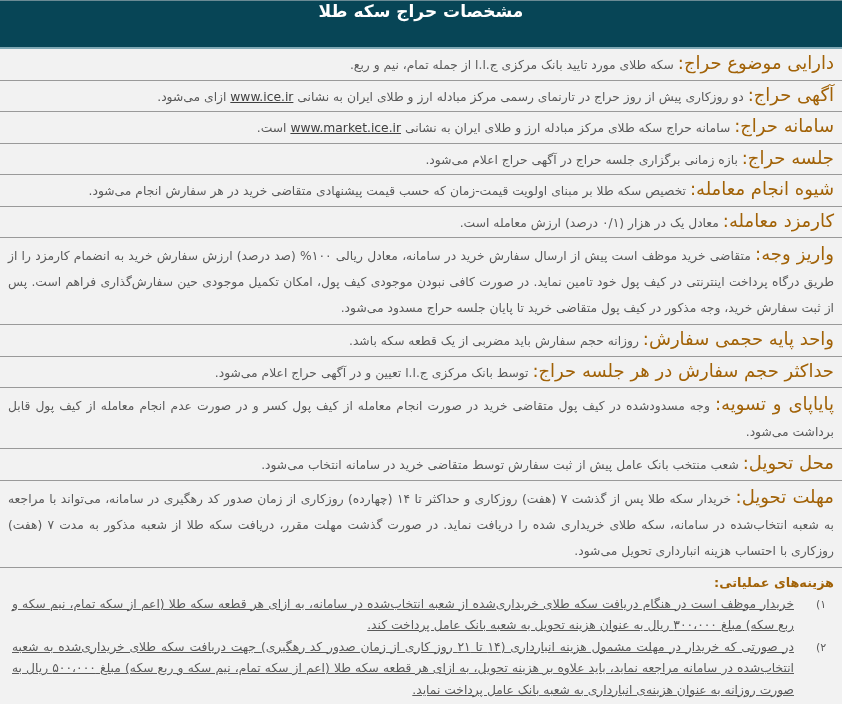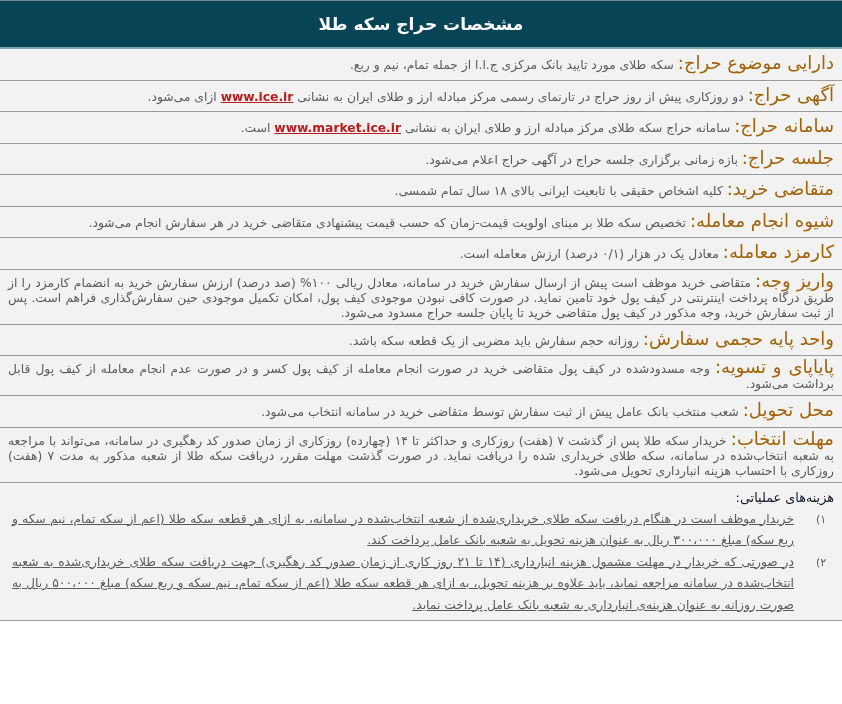"مشخصات حراج سکه طلا" .header { align-items: center -> flex-start }
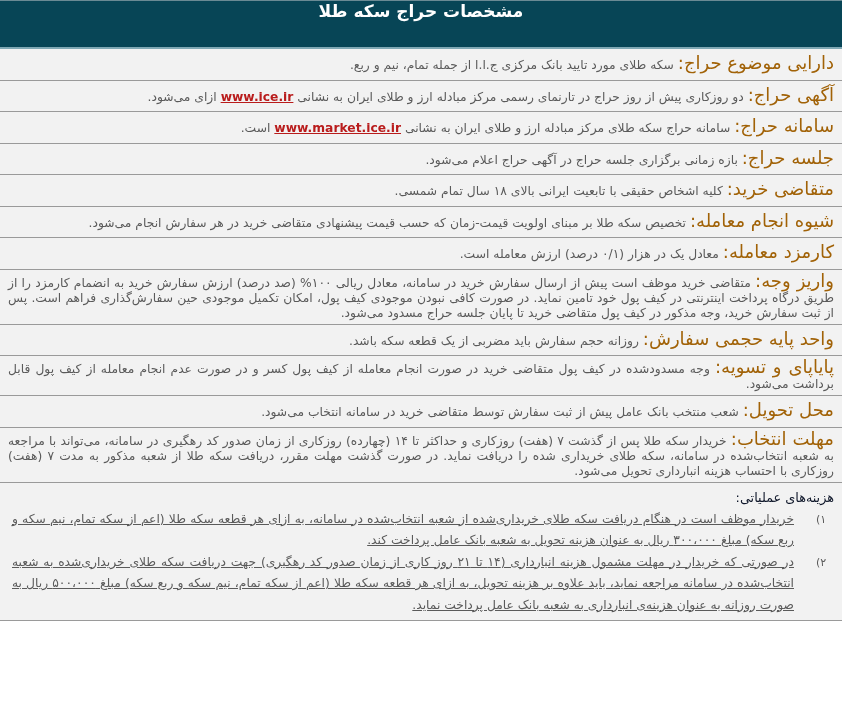"www.ice.ir" .row a.link { color: #b91c1c -> #404040; font-weight: bold -> normal }
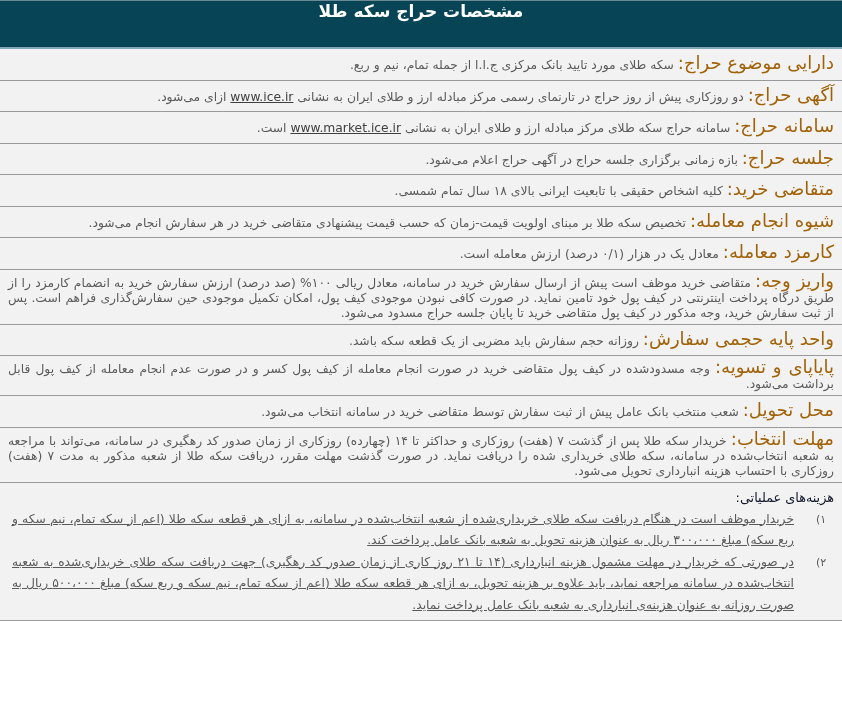"متقاضی خرید: کلیه اشخاص حقیقی" div.row { html: <div> <span>متقاضی خرید:</span> <span>کلیه اشخاص حقیقی با تابعیت ایرانی بالای ۱۸ سال تمام شمسی.</span> </div> -> none }
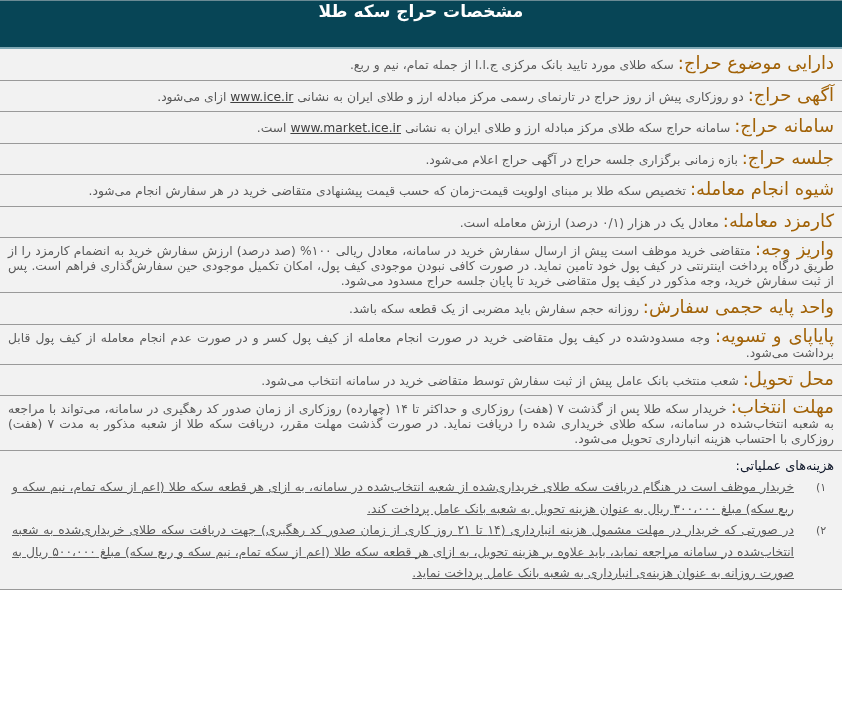"واریز وجه: متقاضی خرید موظف" .row.tall { line-height: 15px -> 26px }
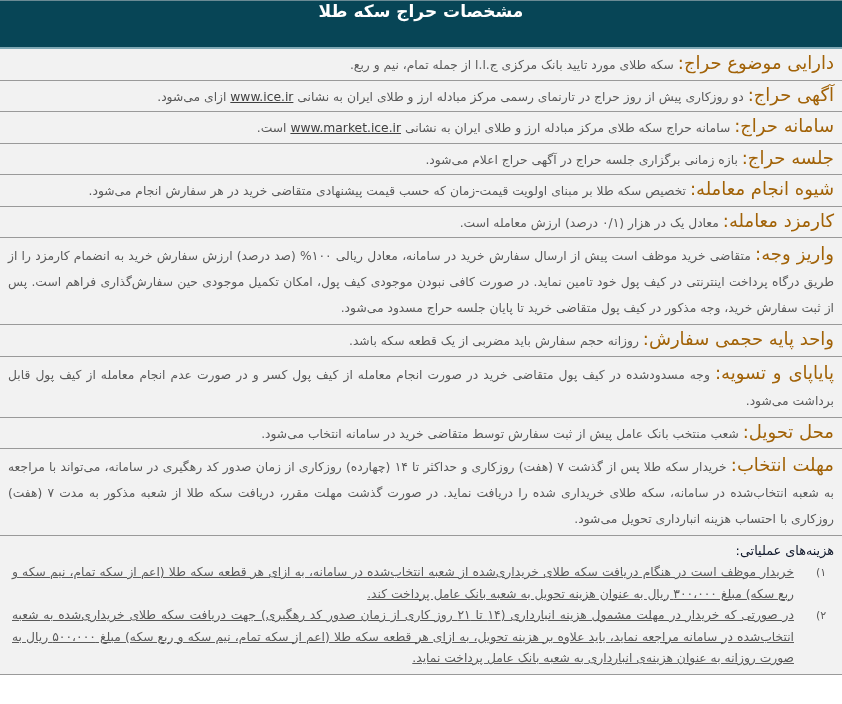"حداکثر حجم سفارش در هر" div.row { html: none -> <div> <span>حداکثر حجم سفارش در هر جلسه حراج:</span> <span>توسط بانک مرکزی ج.ا.ا تعیین و در آگهی حراج اعلام می‌شود.</span> </div> }
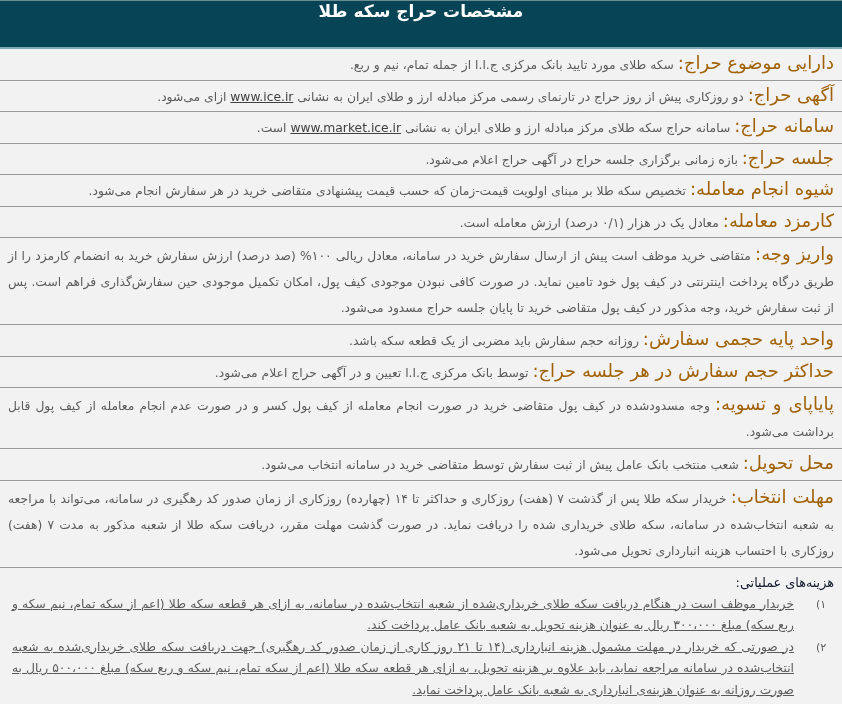"مهلت انتخاب:" span.label { text: انتخاب -> تحویل }
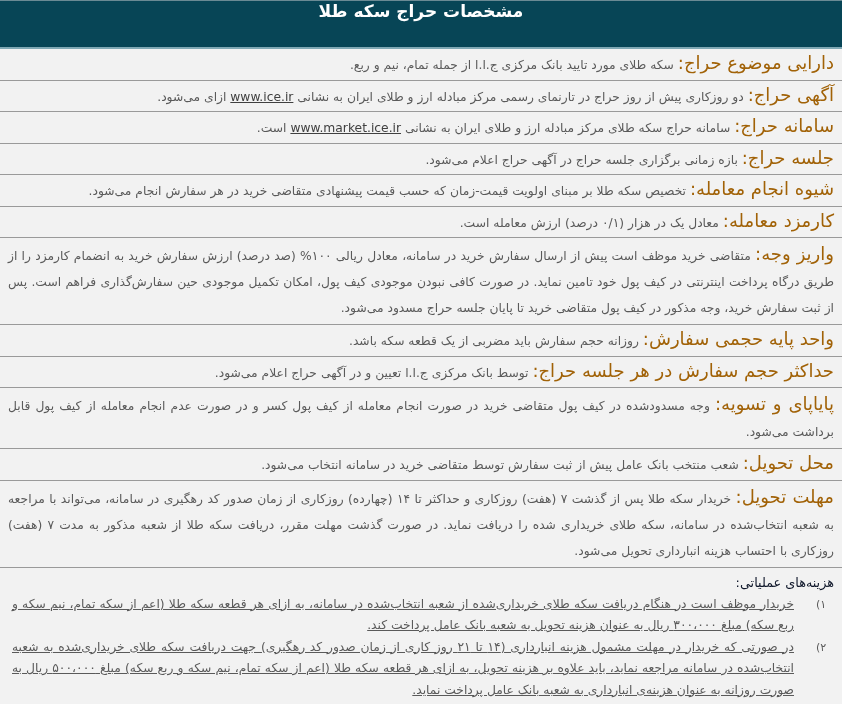"هزینه‌های عملیاتی:" .costs .title { color: #0f172a -> #a16207; font-weight: normal -> bold }
